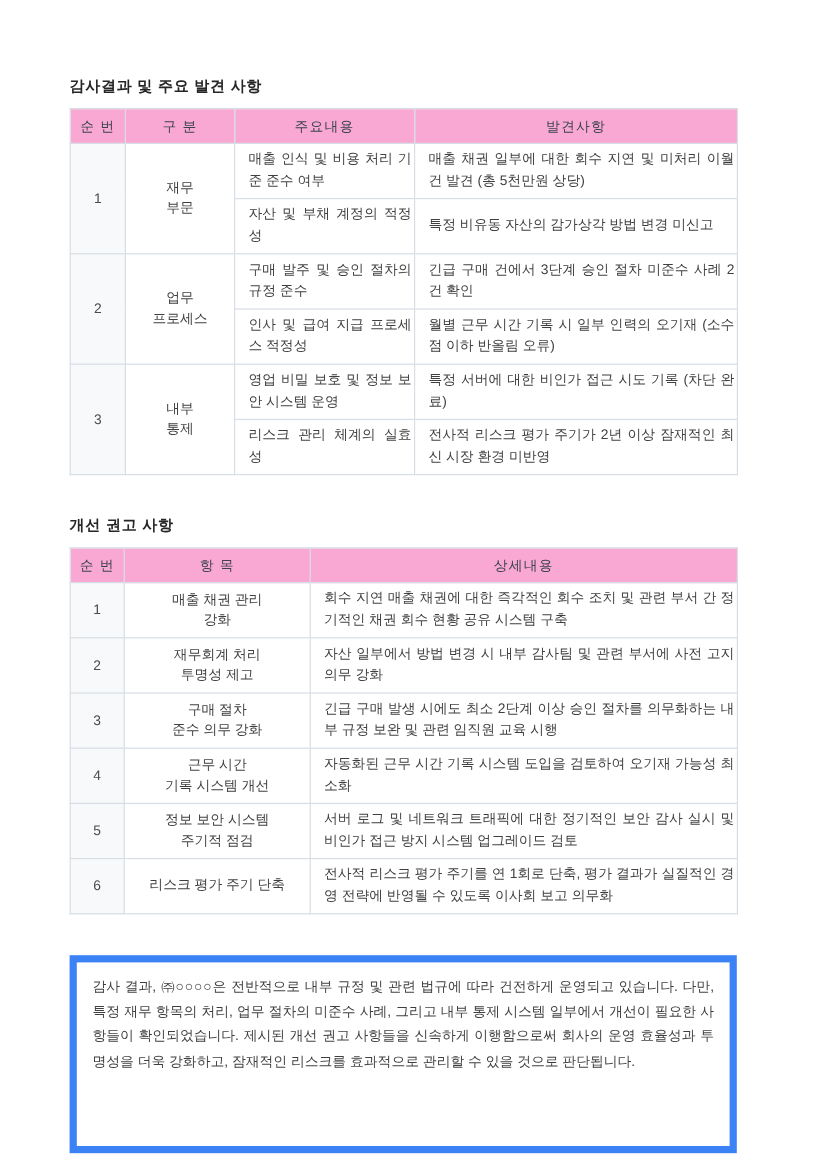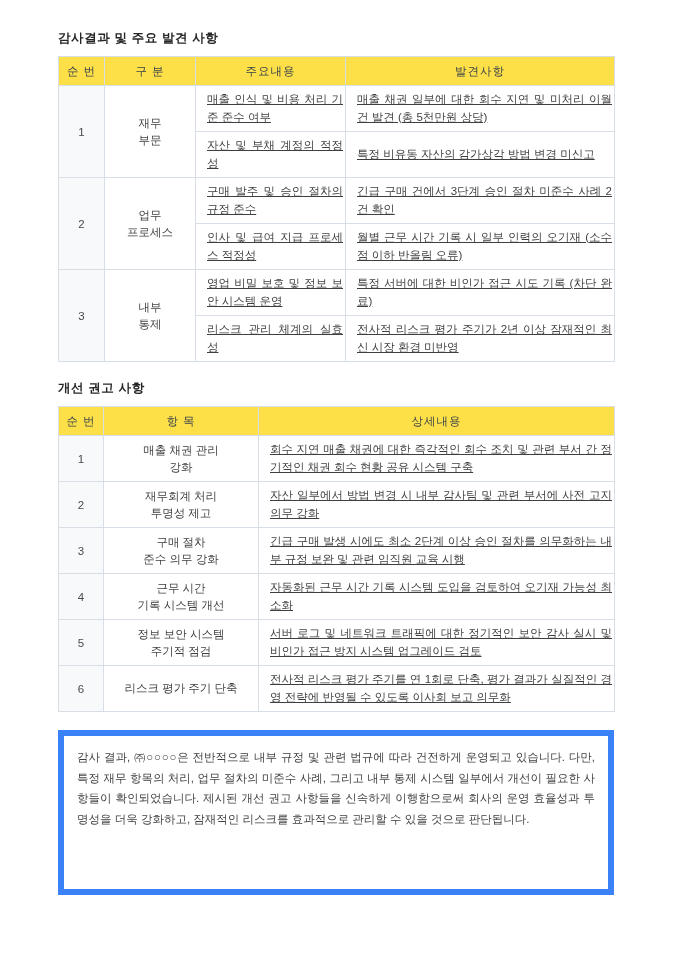"감사결과 및 주요 발견 사항" .sec { margin-top: none -> 34px }
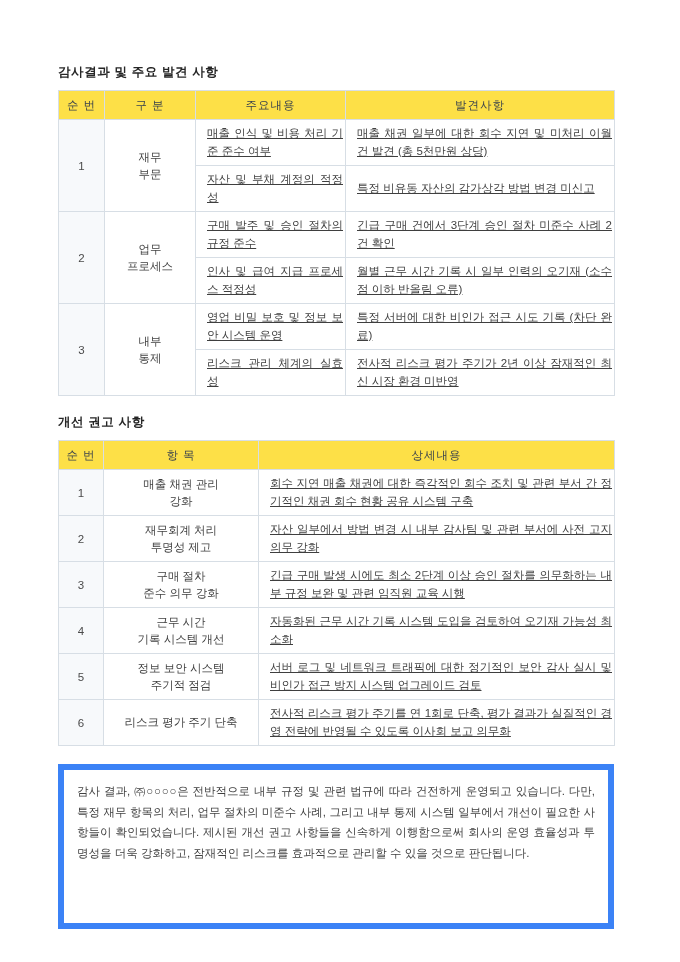"순 번" thead th { background: #fde047 -> #f9a8d4 }
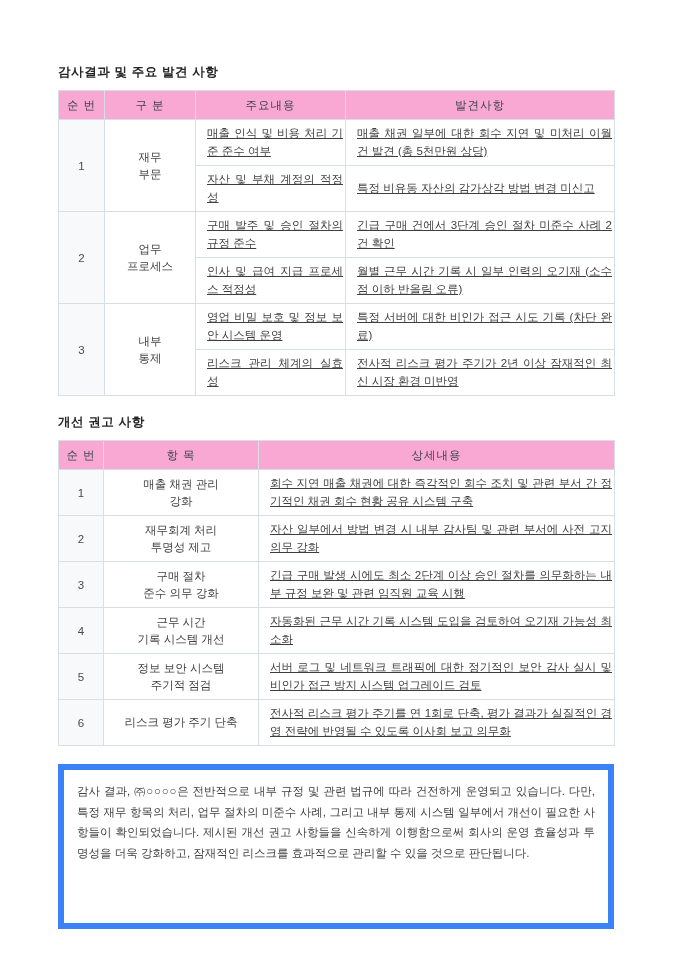"매출 인식 및 비용 처리" td.cell-text { text-decoration: underline -> none }
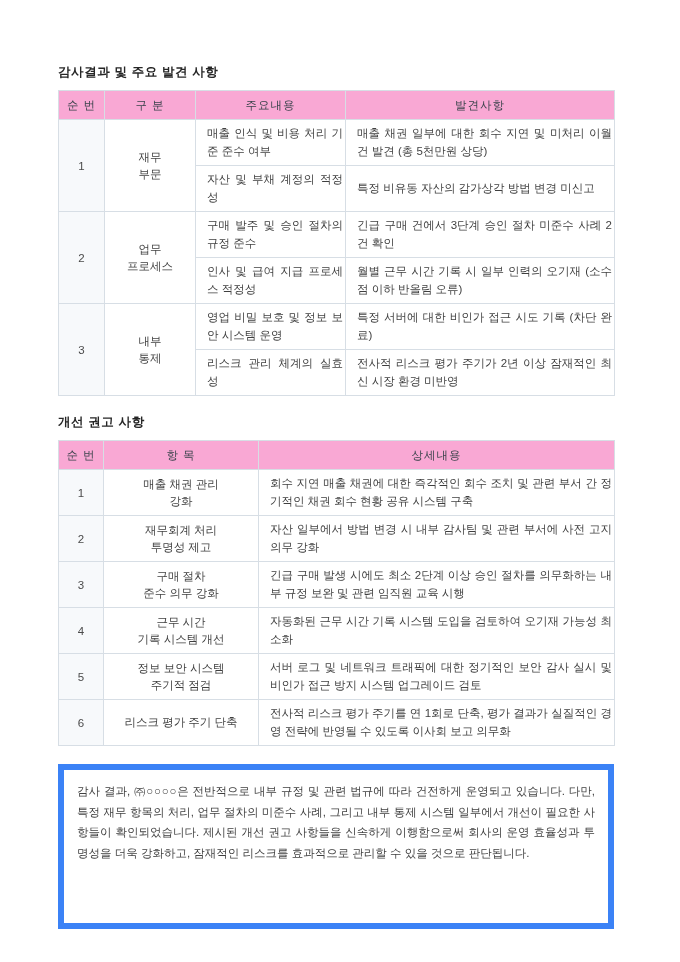"개선 권고 사항" .sec + .sec { margin-top: 18px -> 34px }
